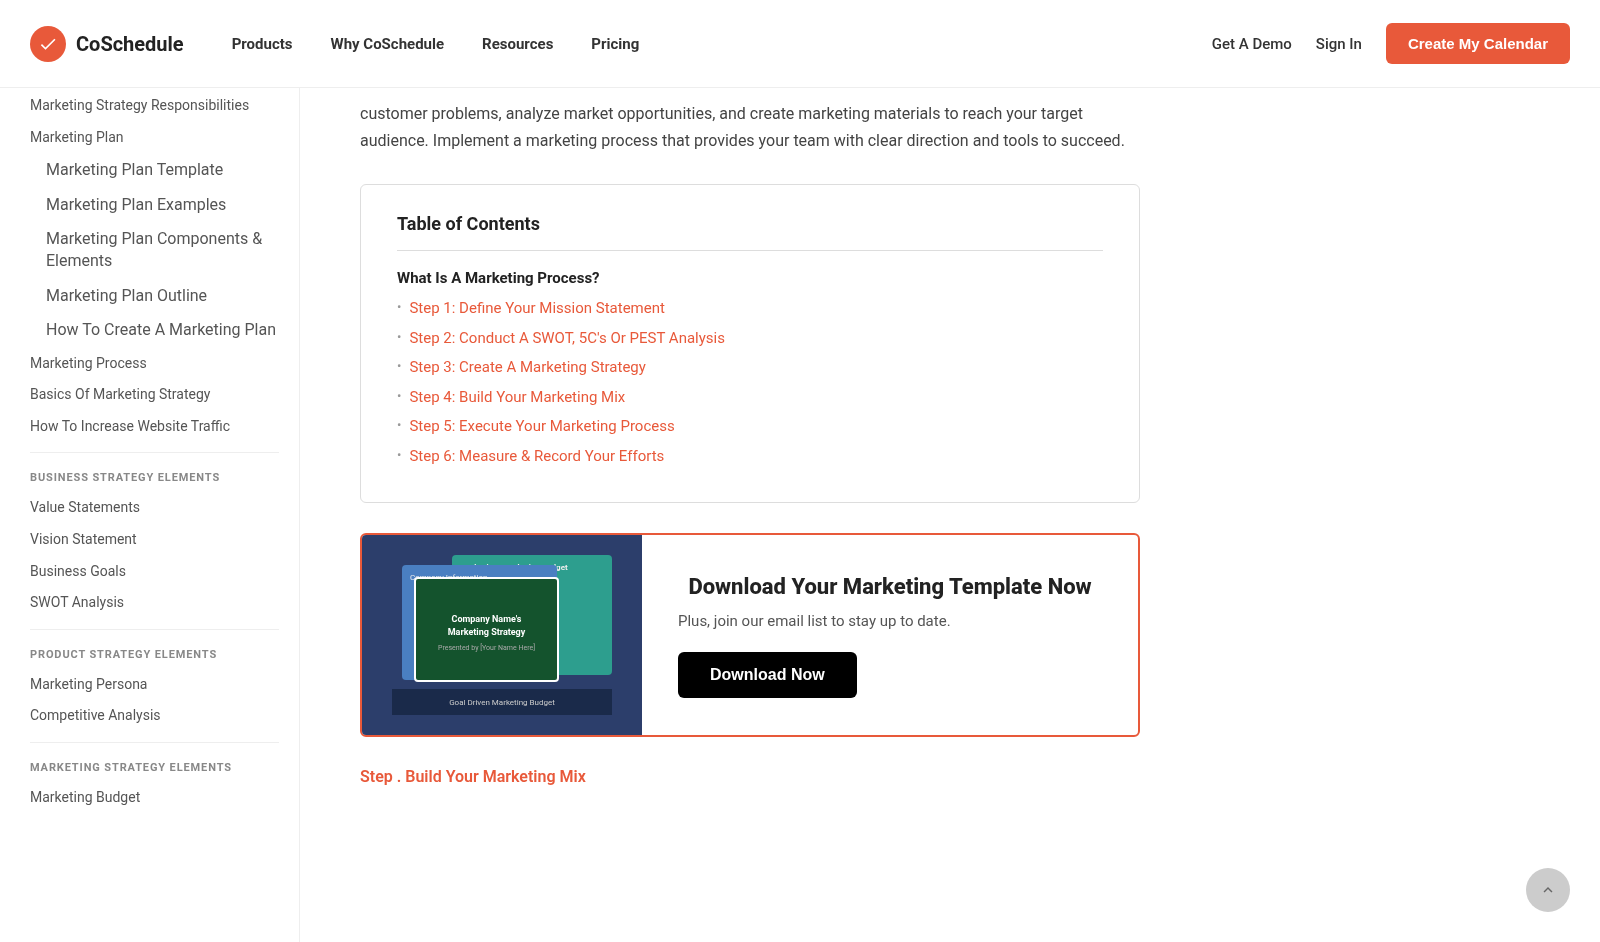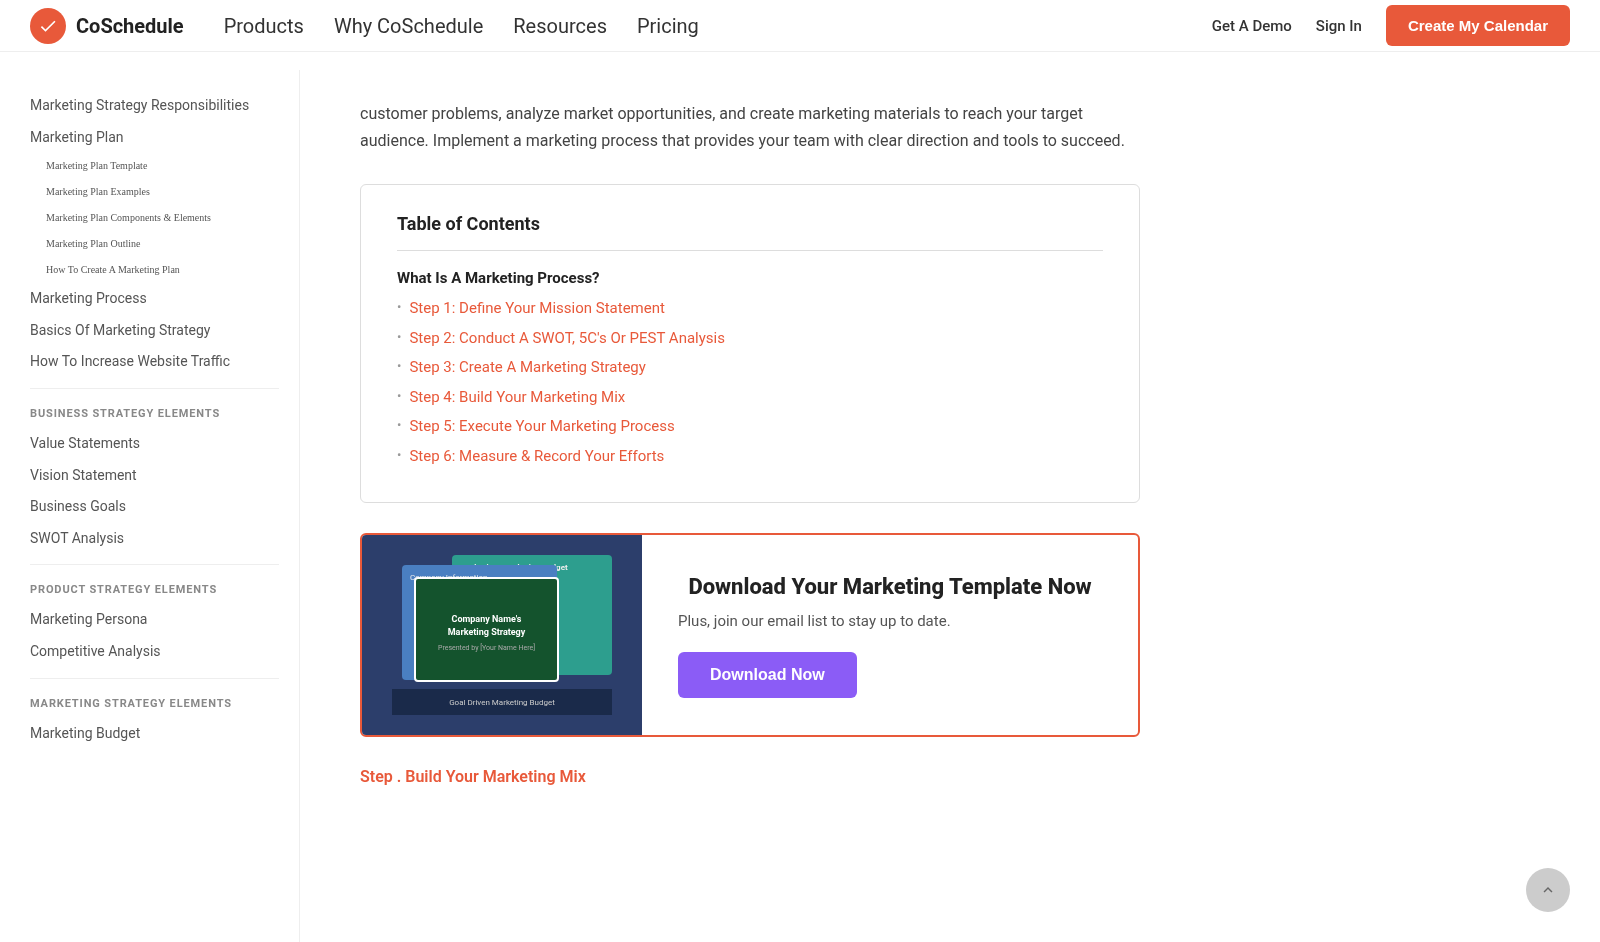"CoSchedule" #header { height: 52px -> 88px }
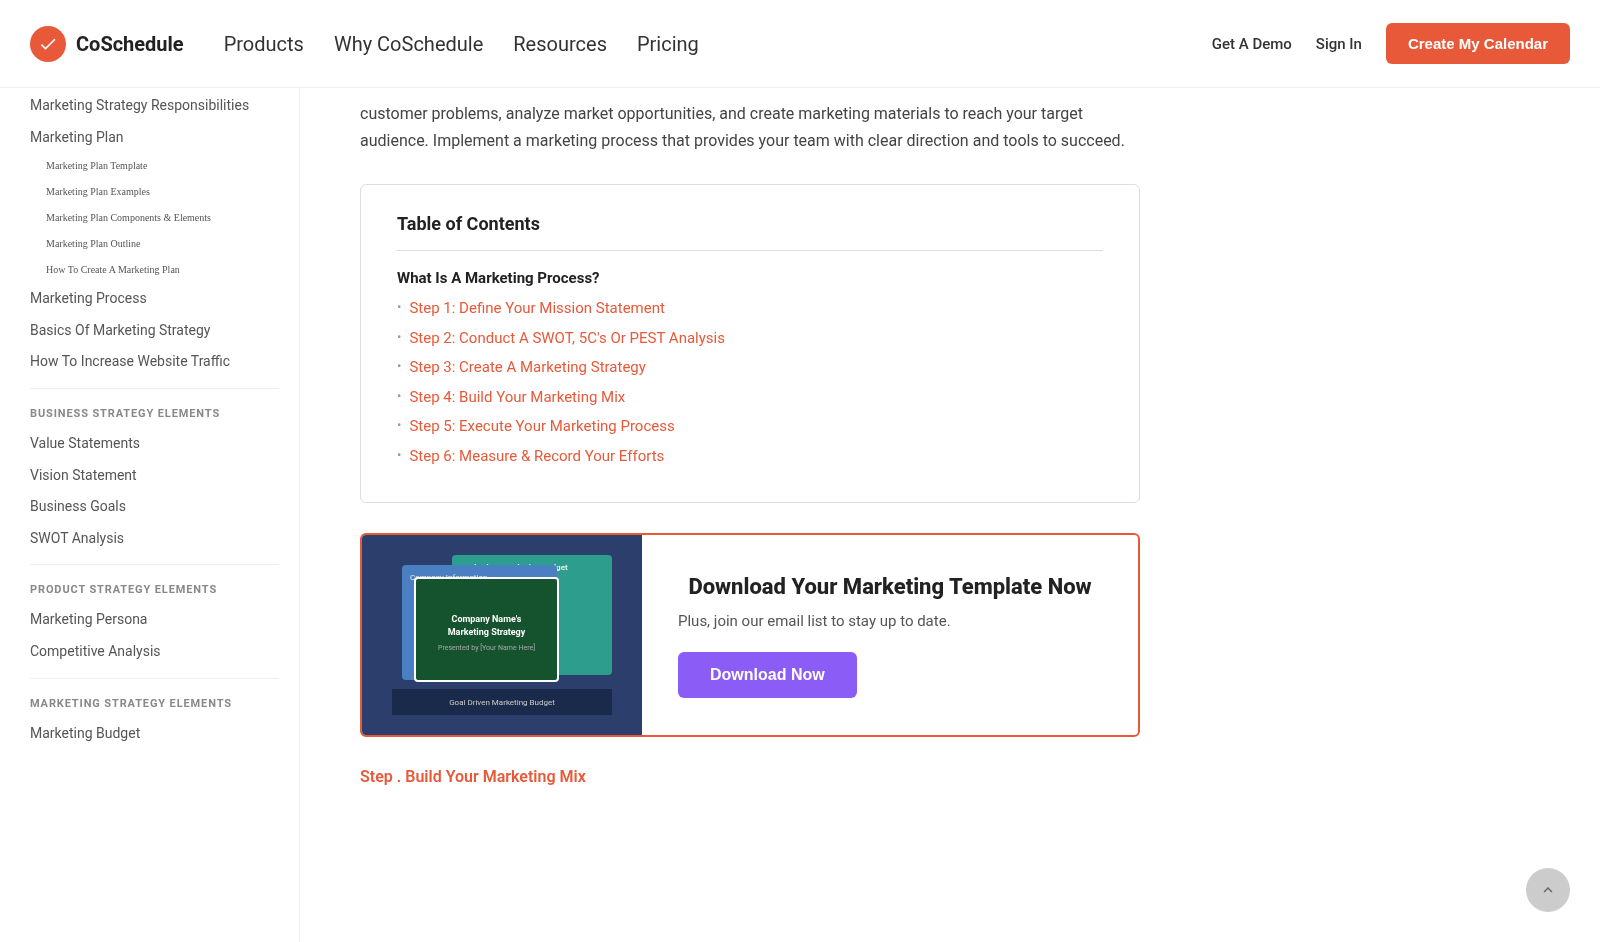"Products" .nav-link { font-size: 20px -> 15px; font-weight: 400 -> 700; margin-left: none -> 8px }
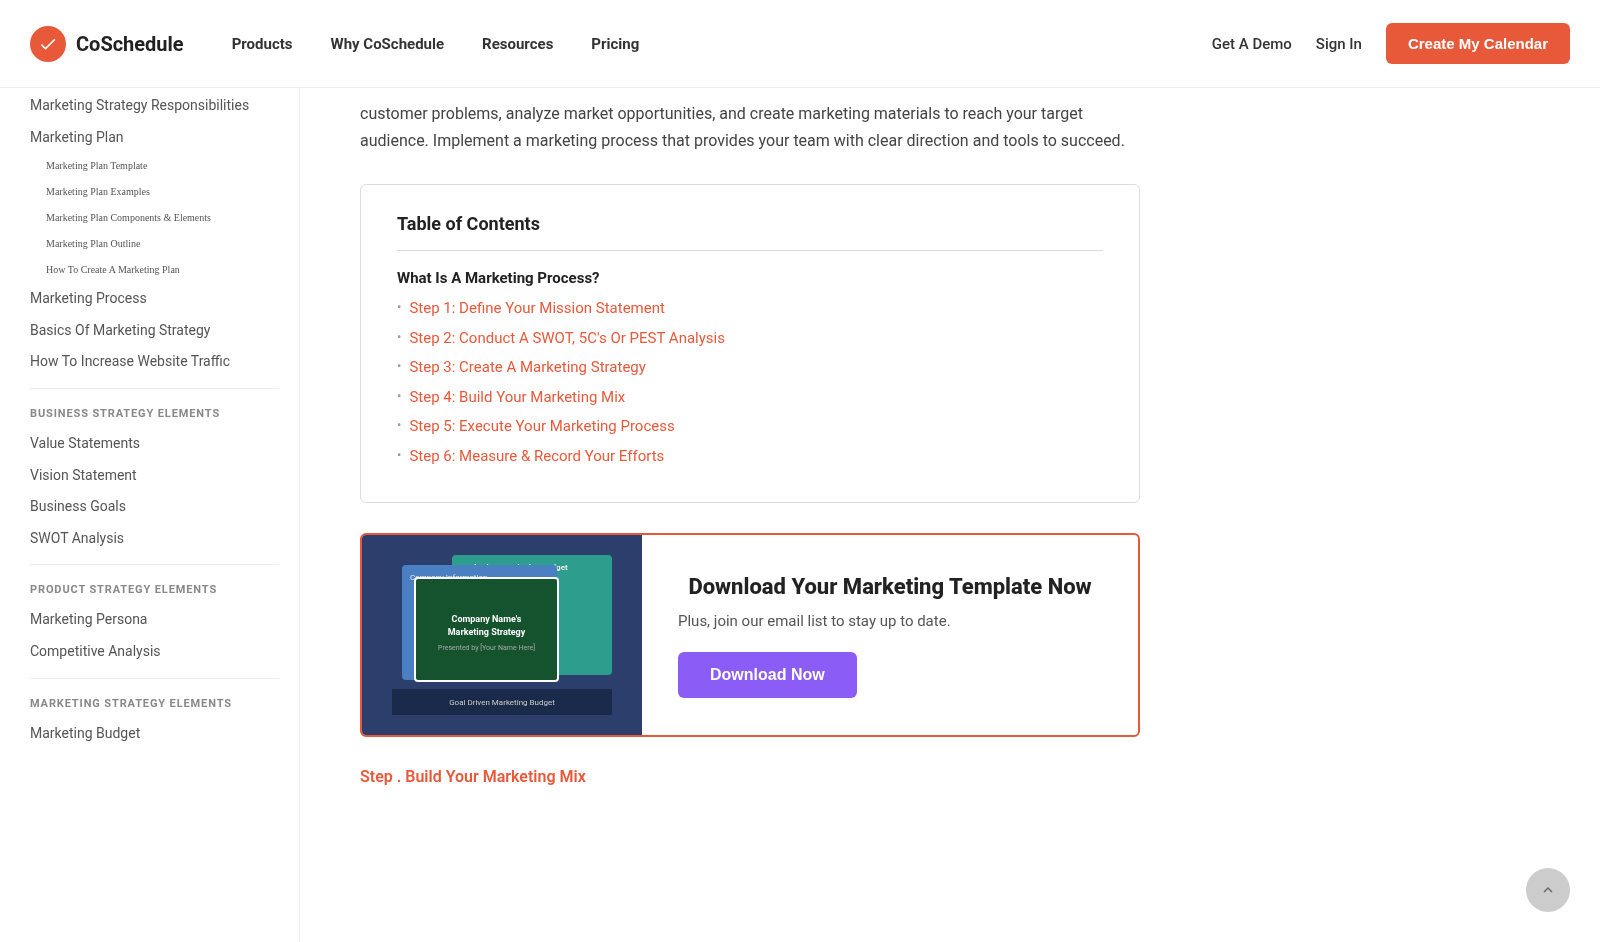"Marketing Plan Template" .sidebar-link.indent { font-family: Liberation Serif, serif -> none; font-size: 10px -> 16px }
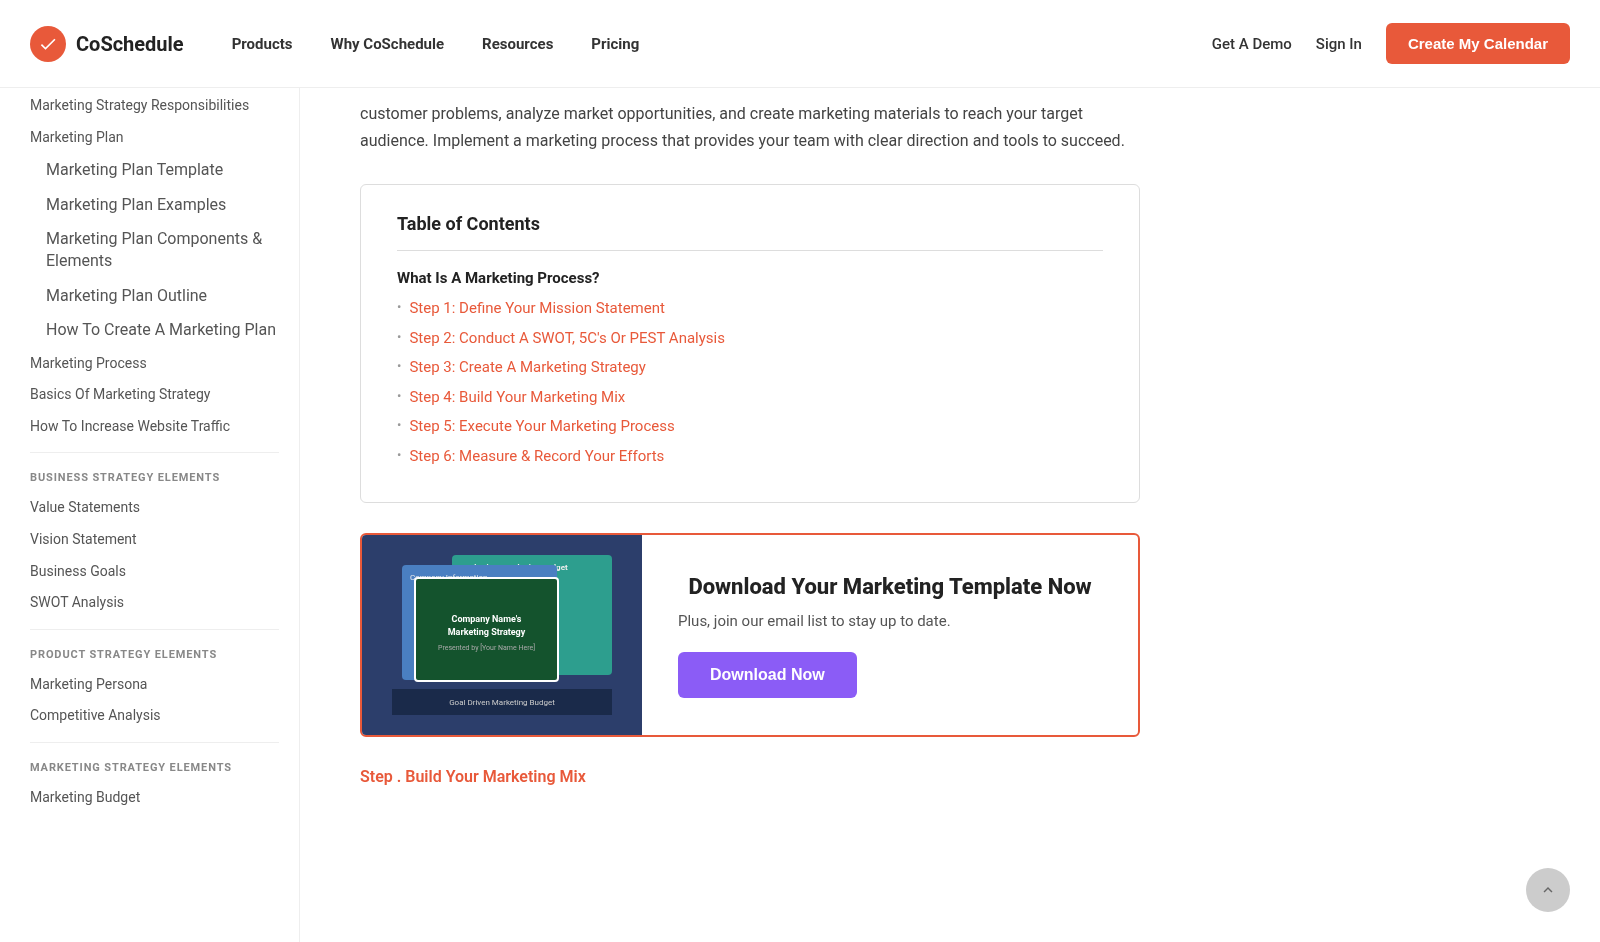"Download Now" .cta-btn { background: #8b5cf6 -> #000000 }
